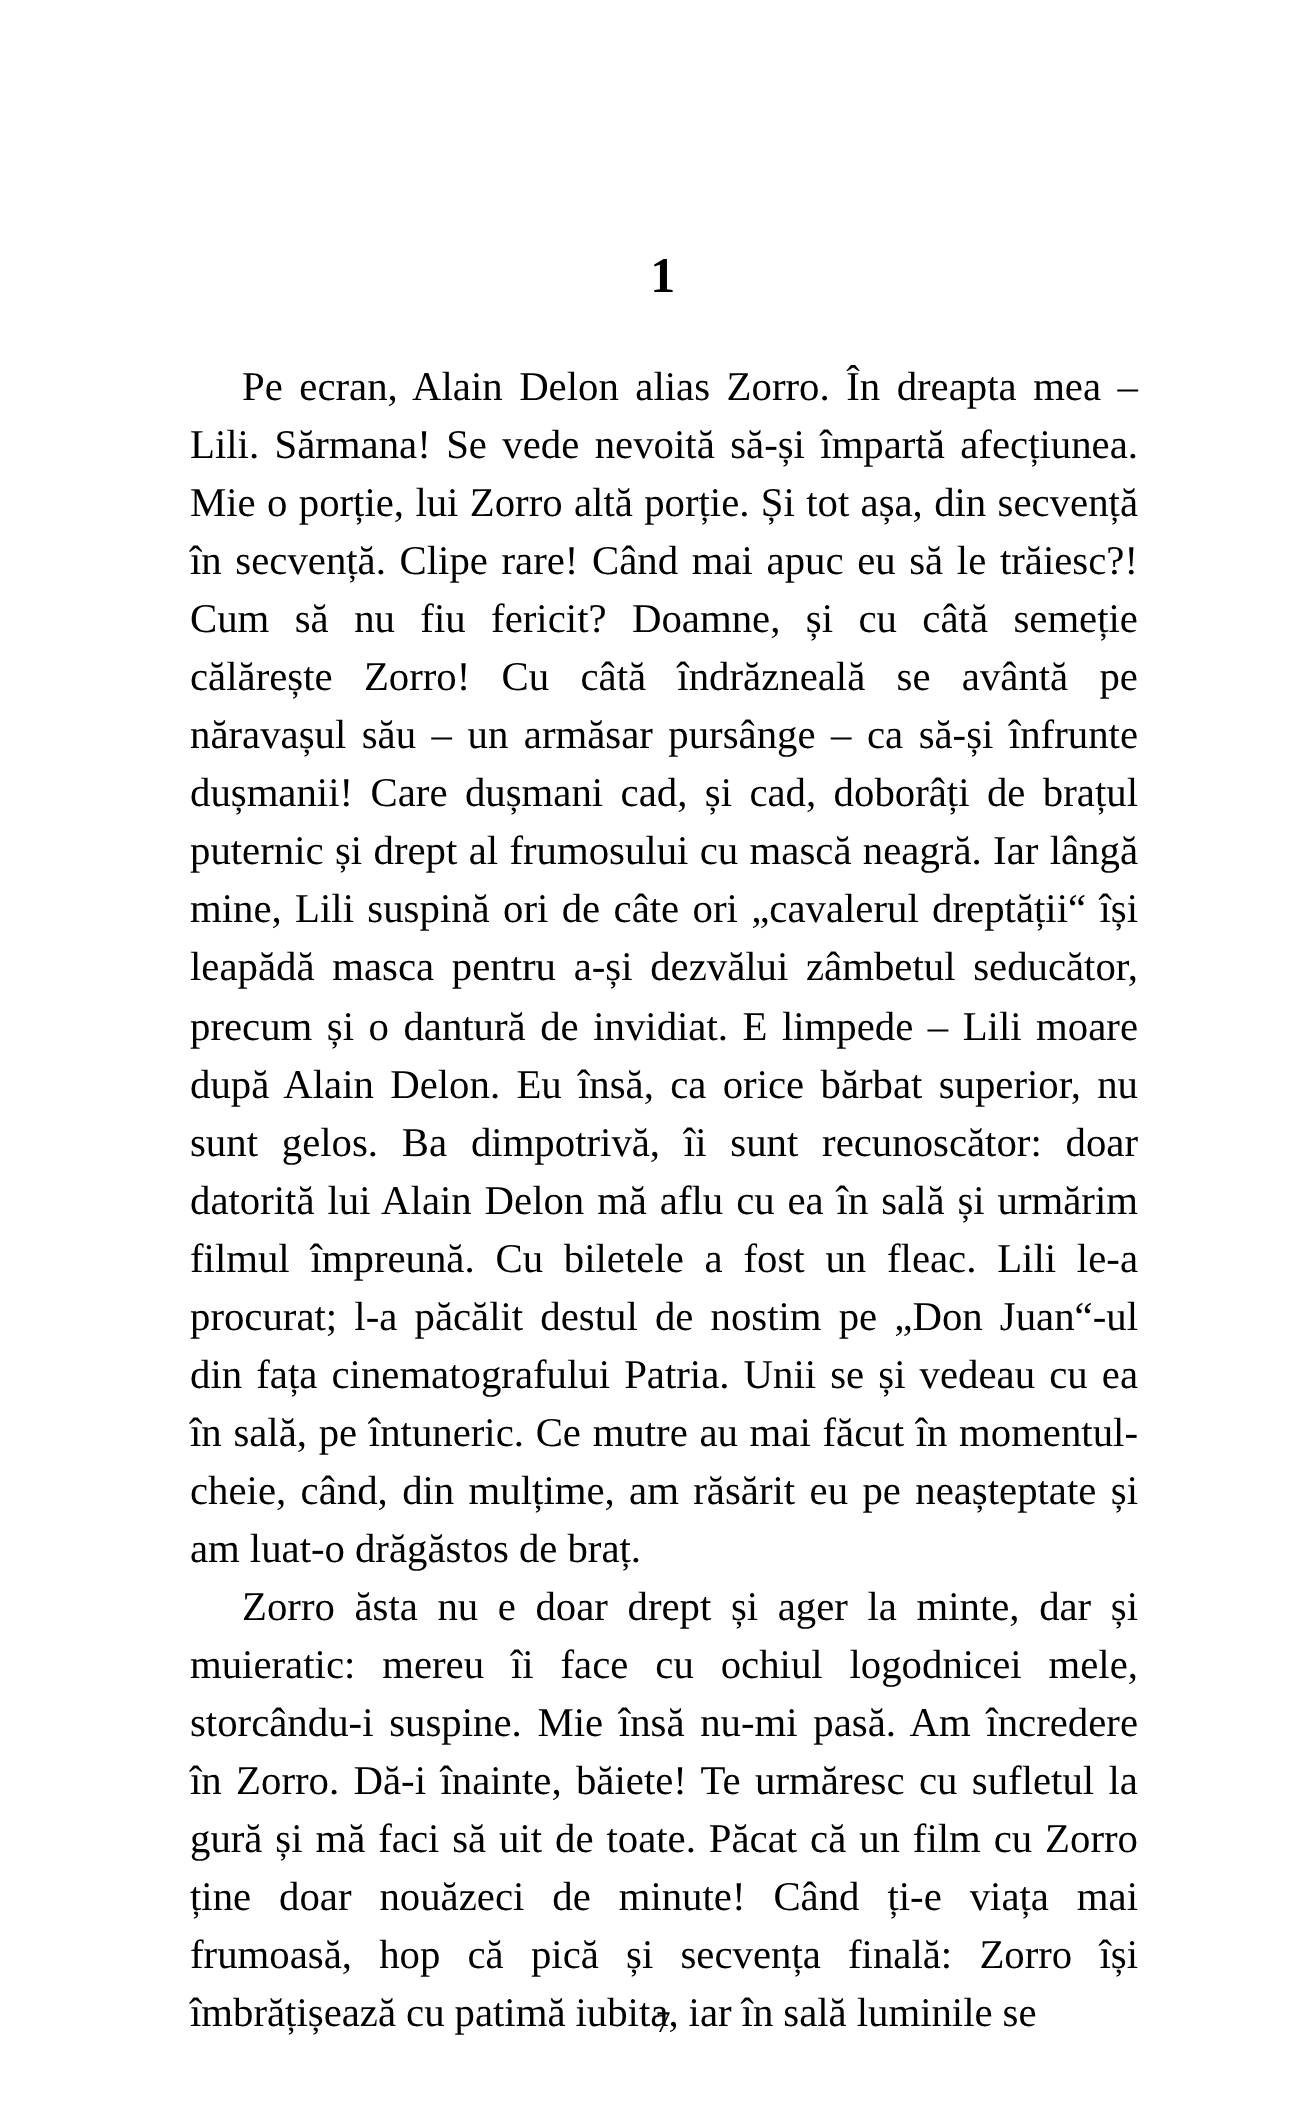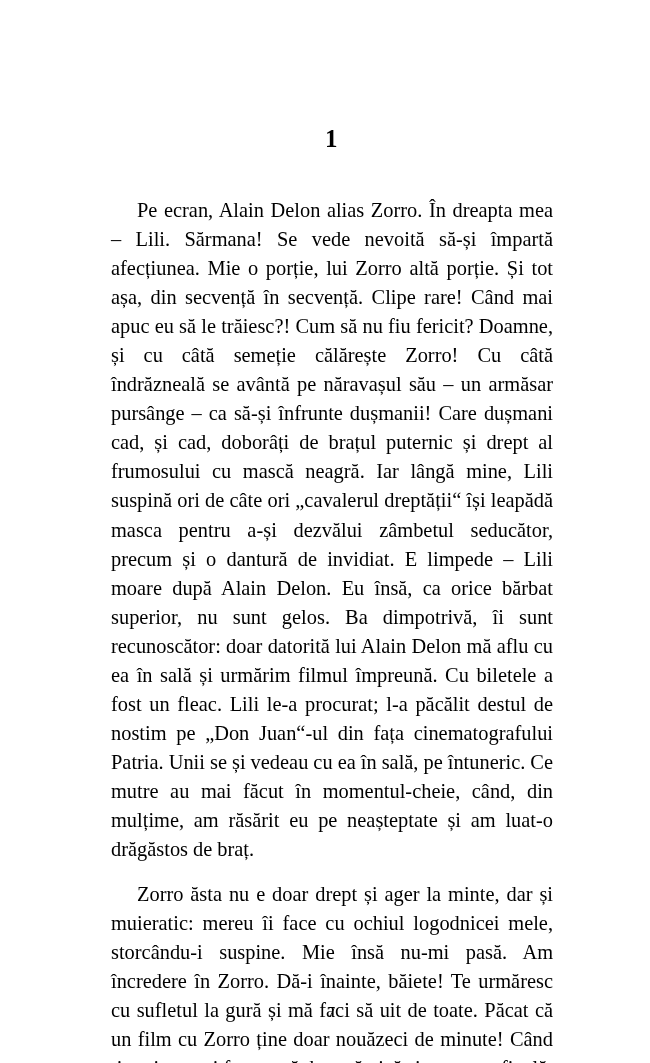"Pe ecran, Alain Delon alias" .body-paragraph { margin: 16px -> 0 }
